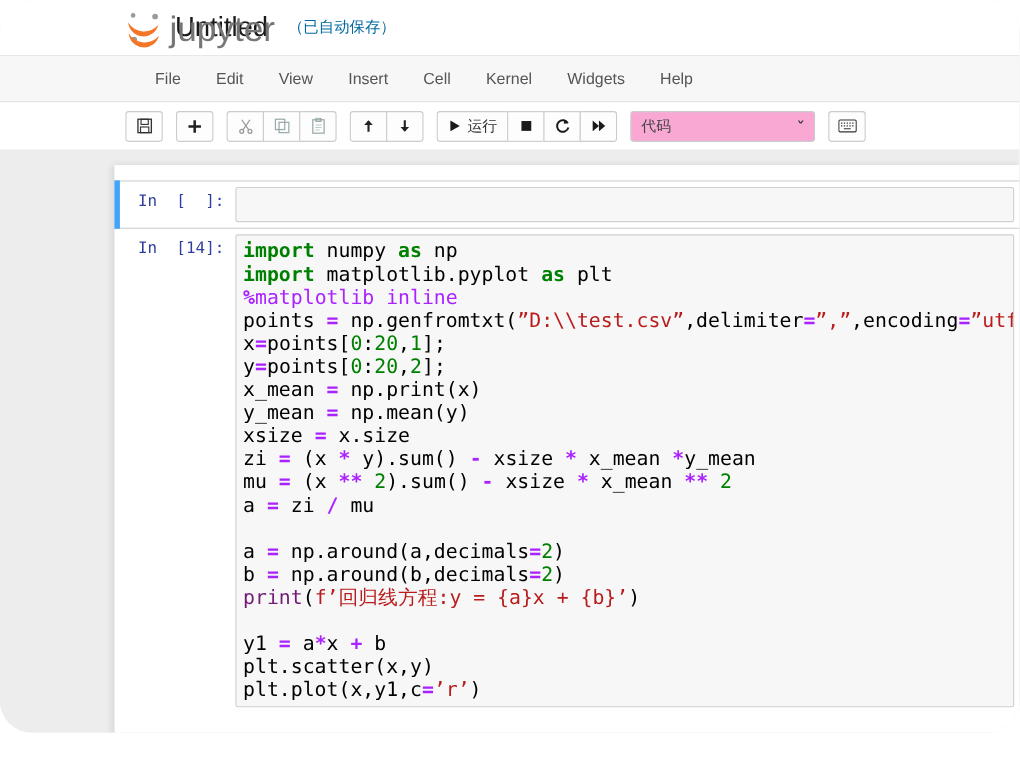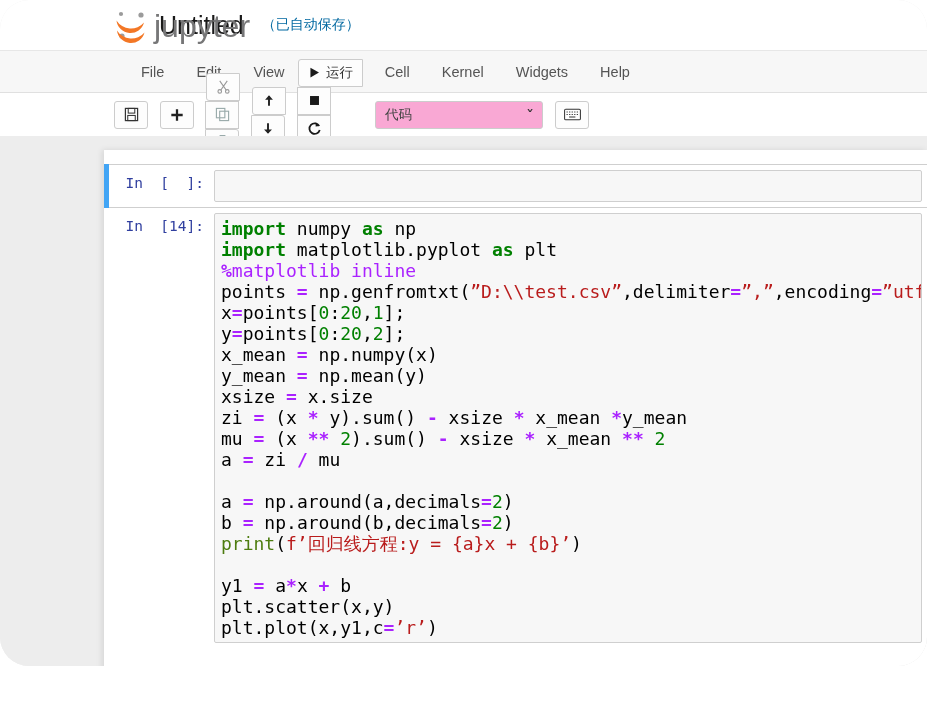"运行" .tb-group { flex-direction: column -> none }
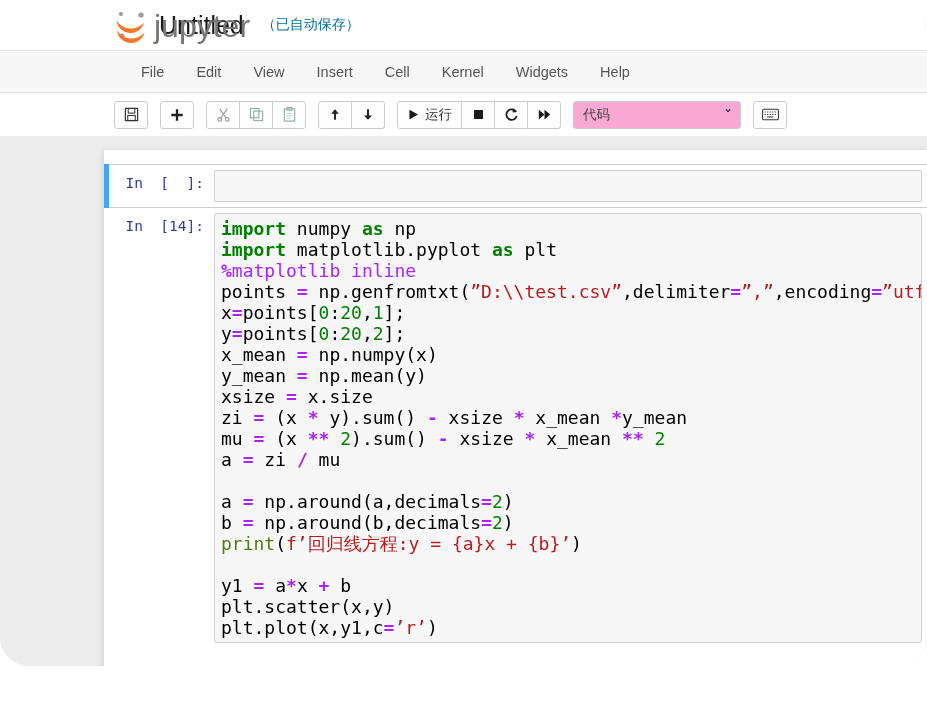"np.numpy(x)" span { text: np.numpy -> np.print }
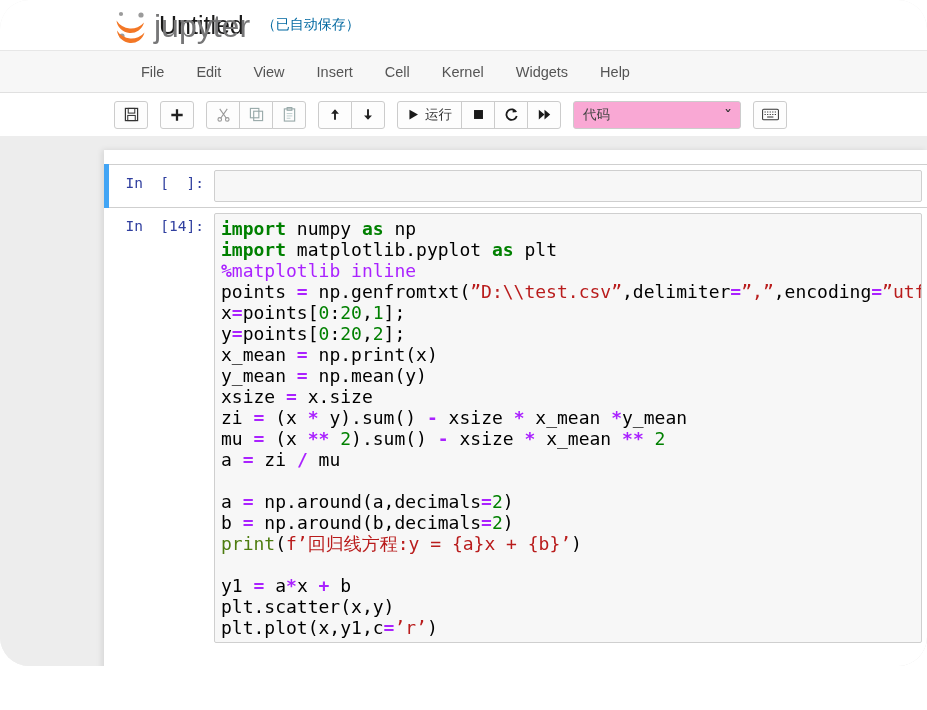"print" .fn { color: #4d7c0f -> #701a75 }
